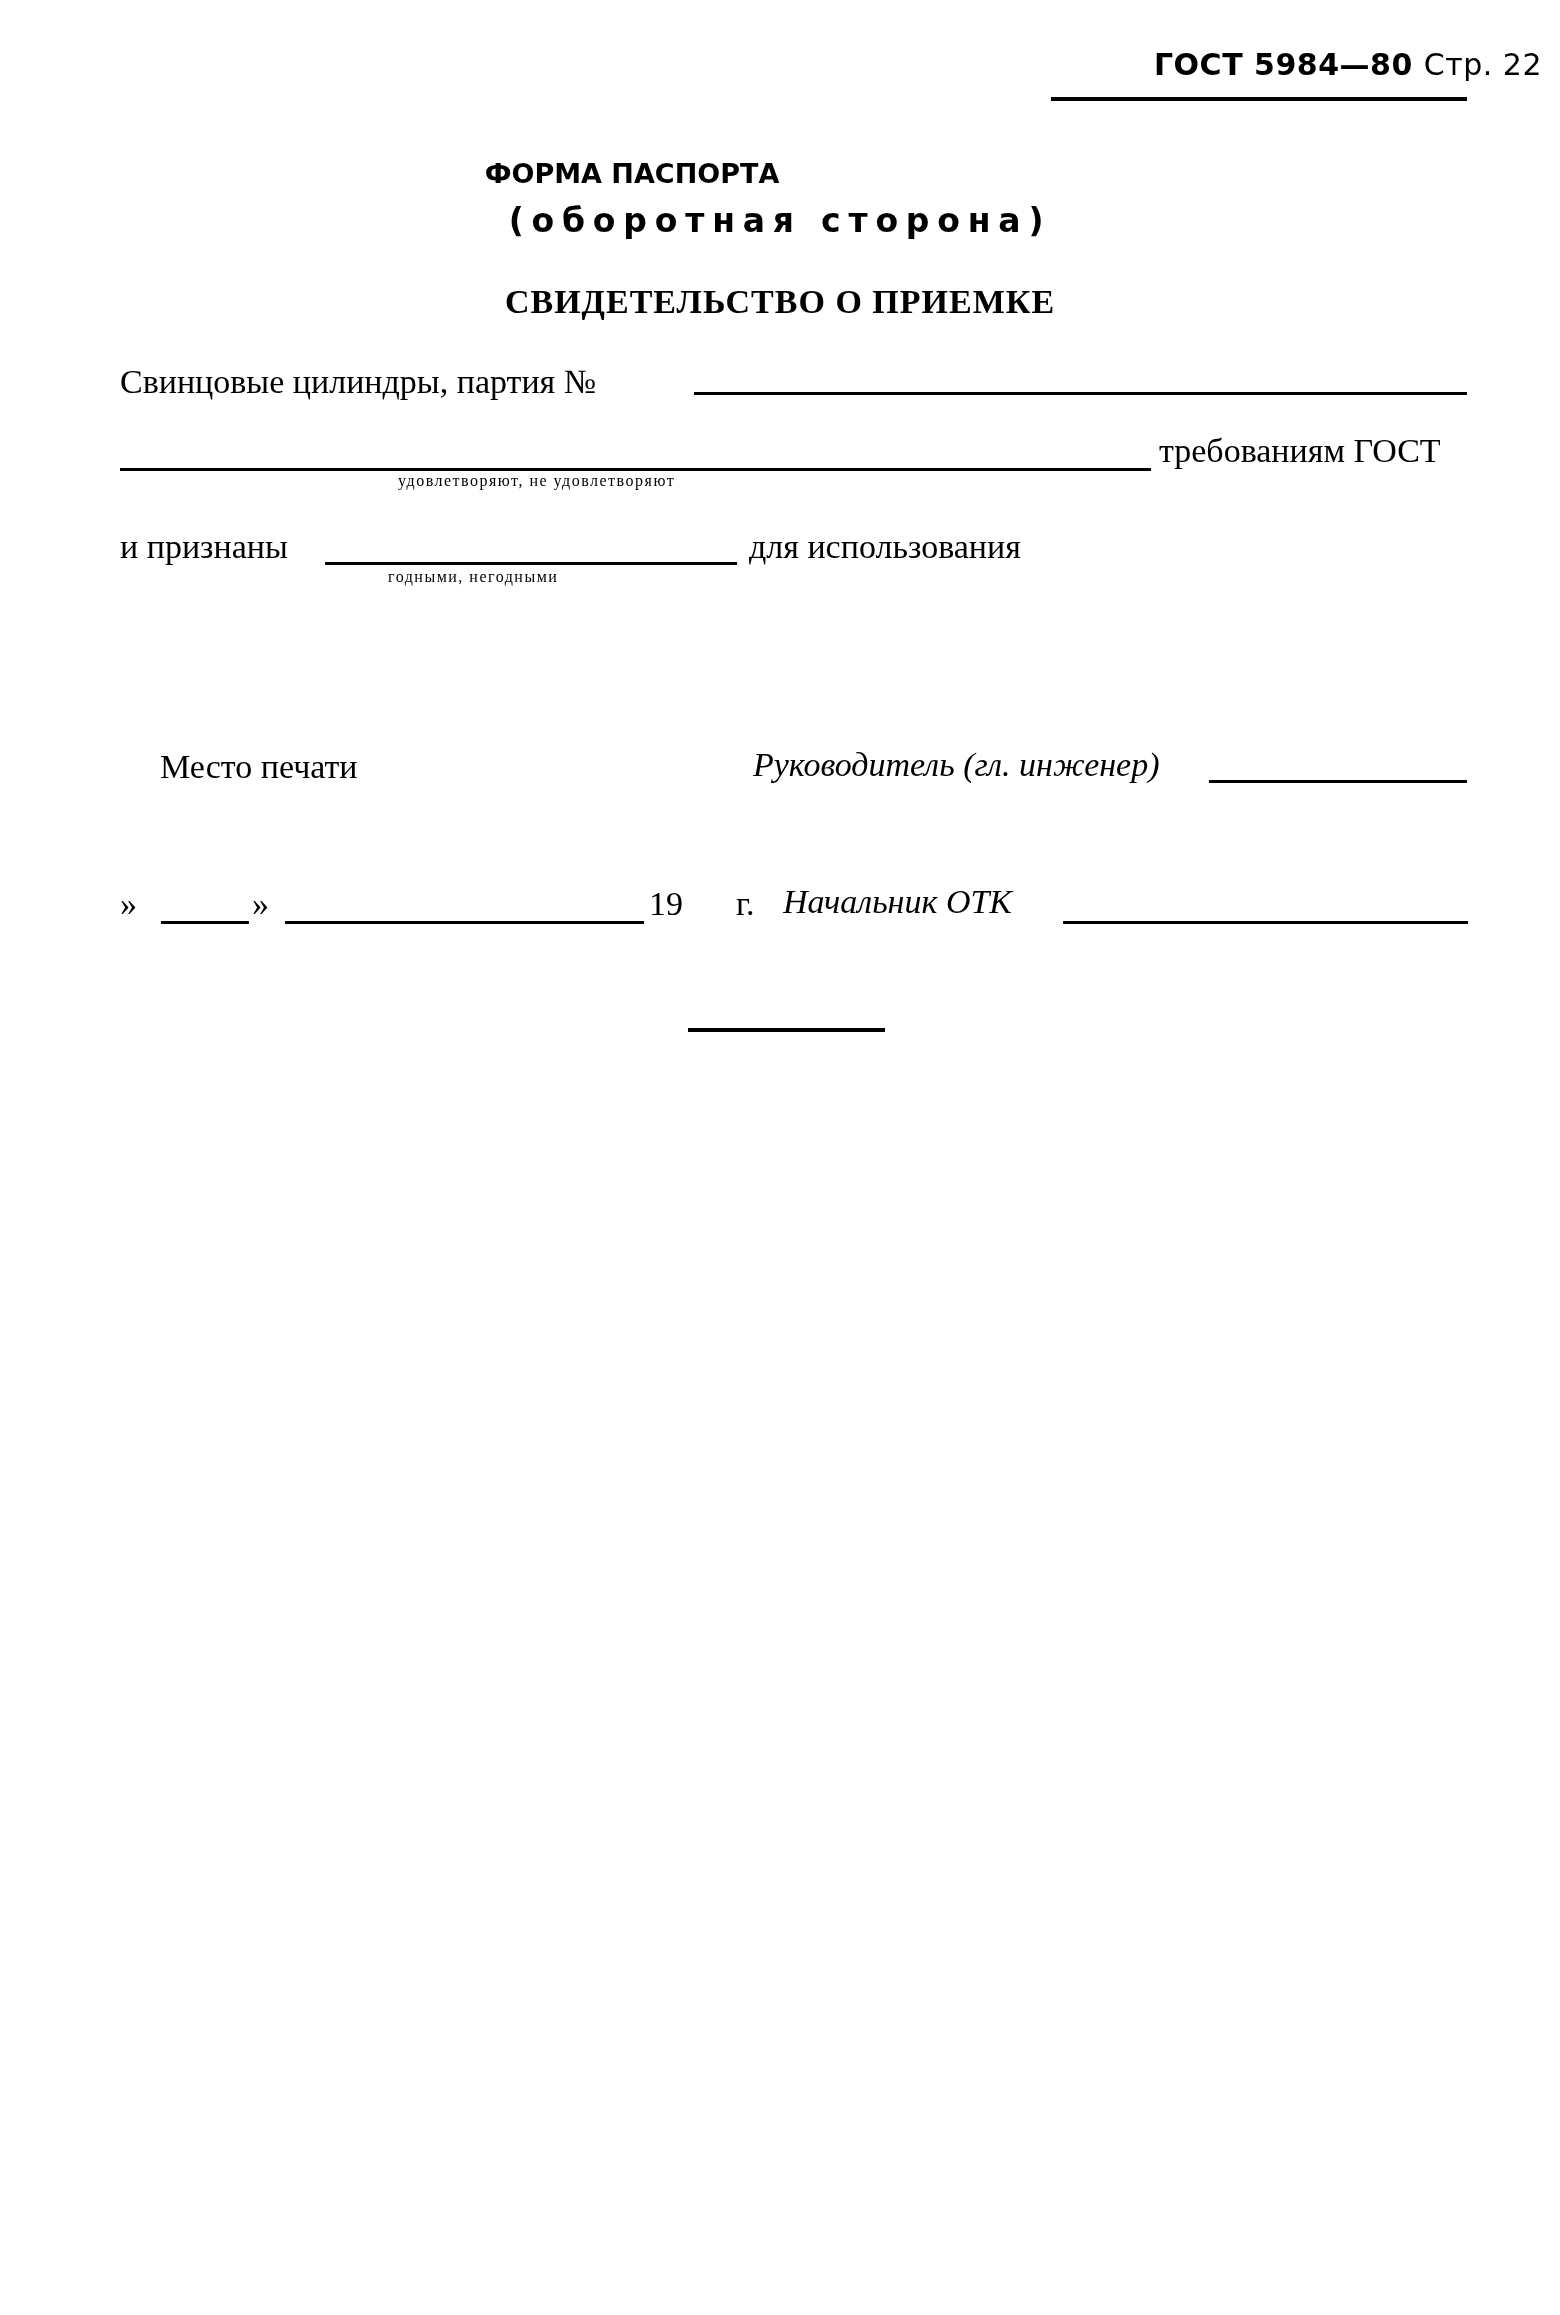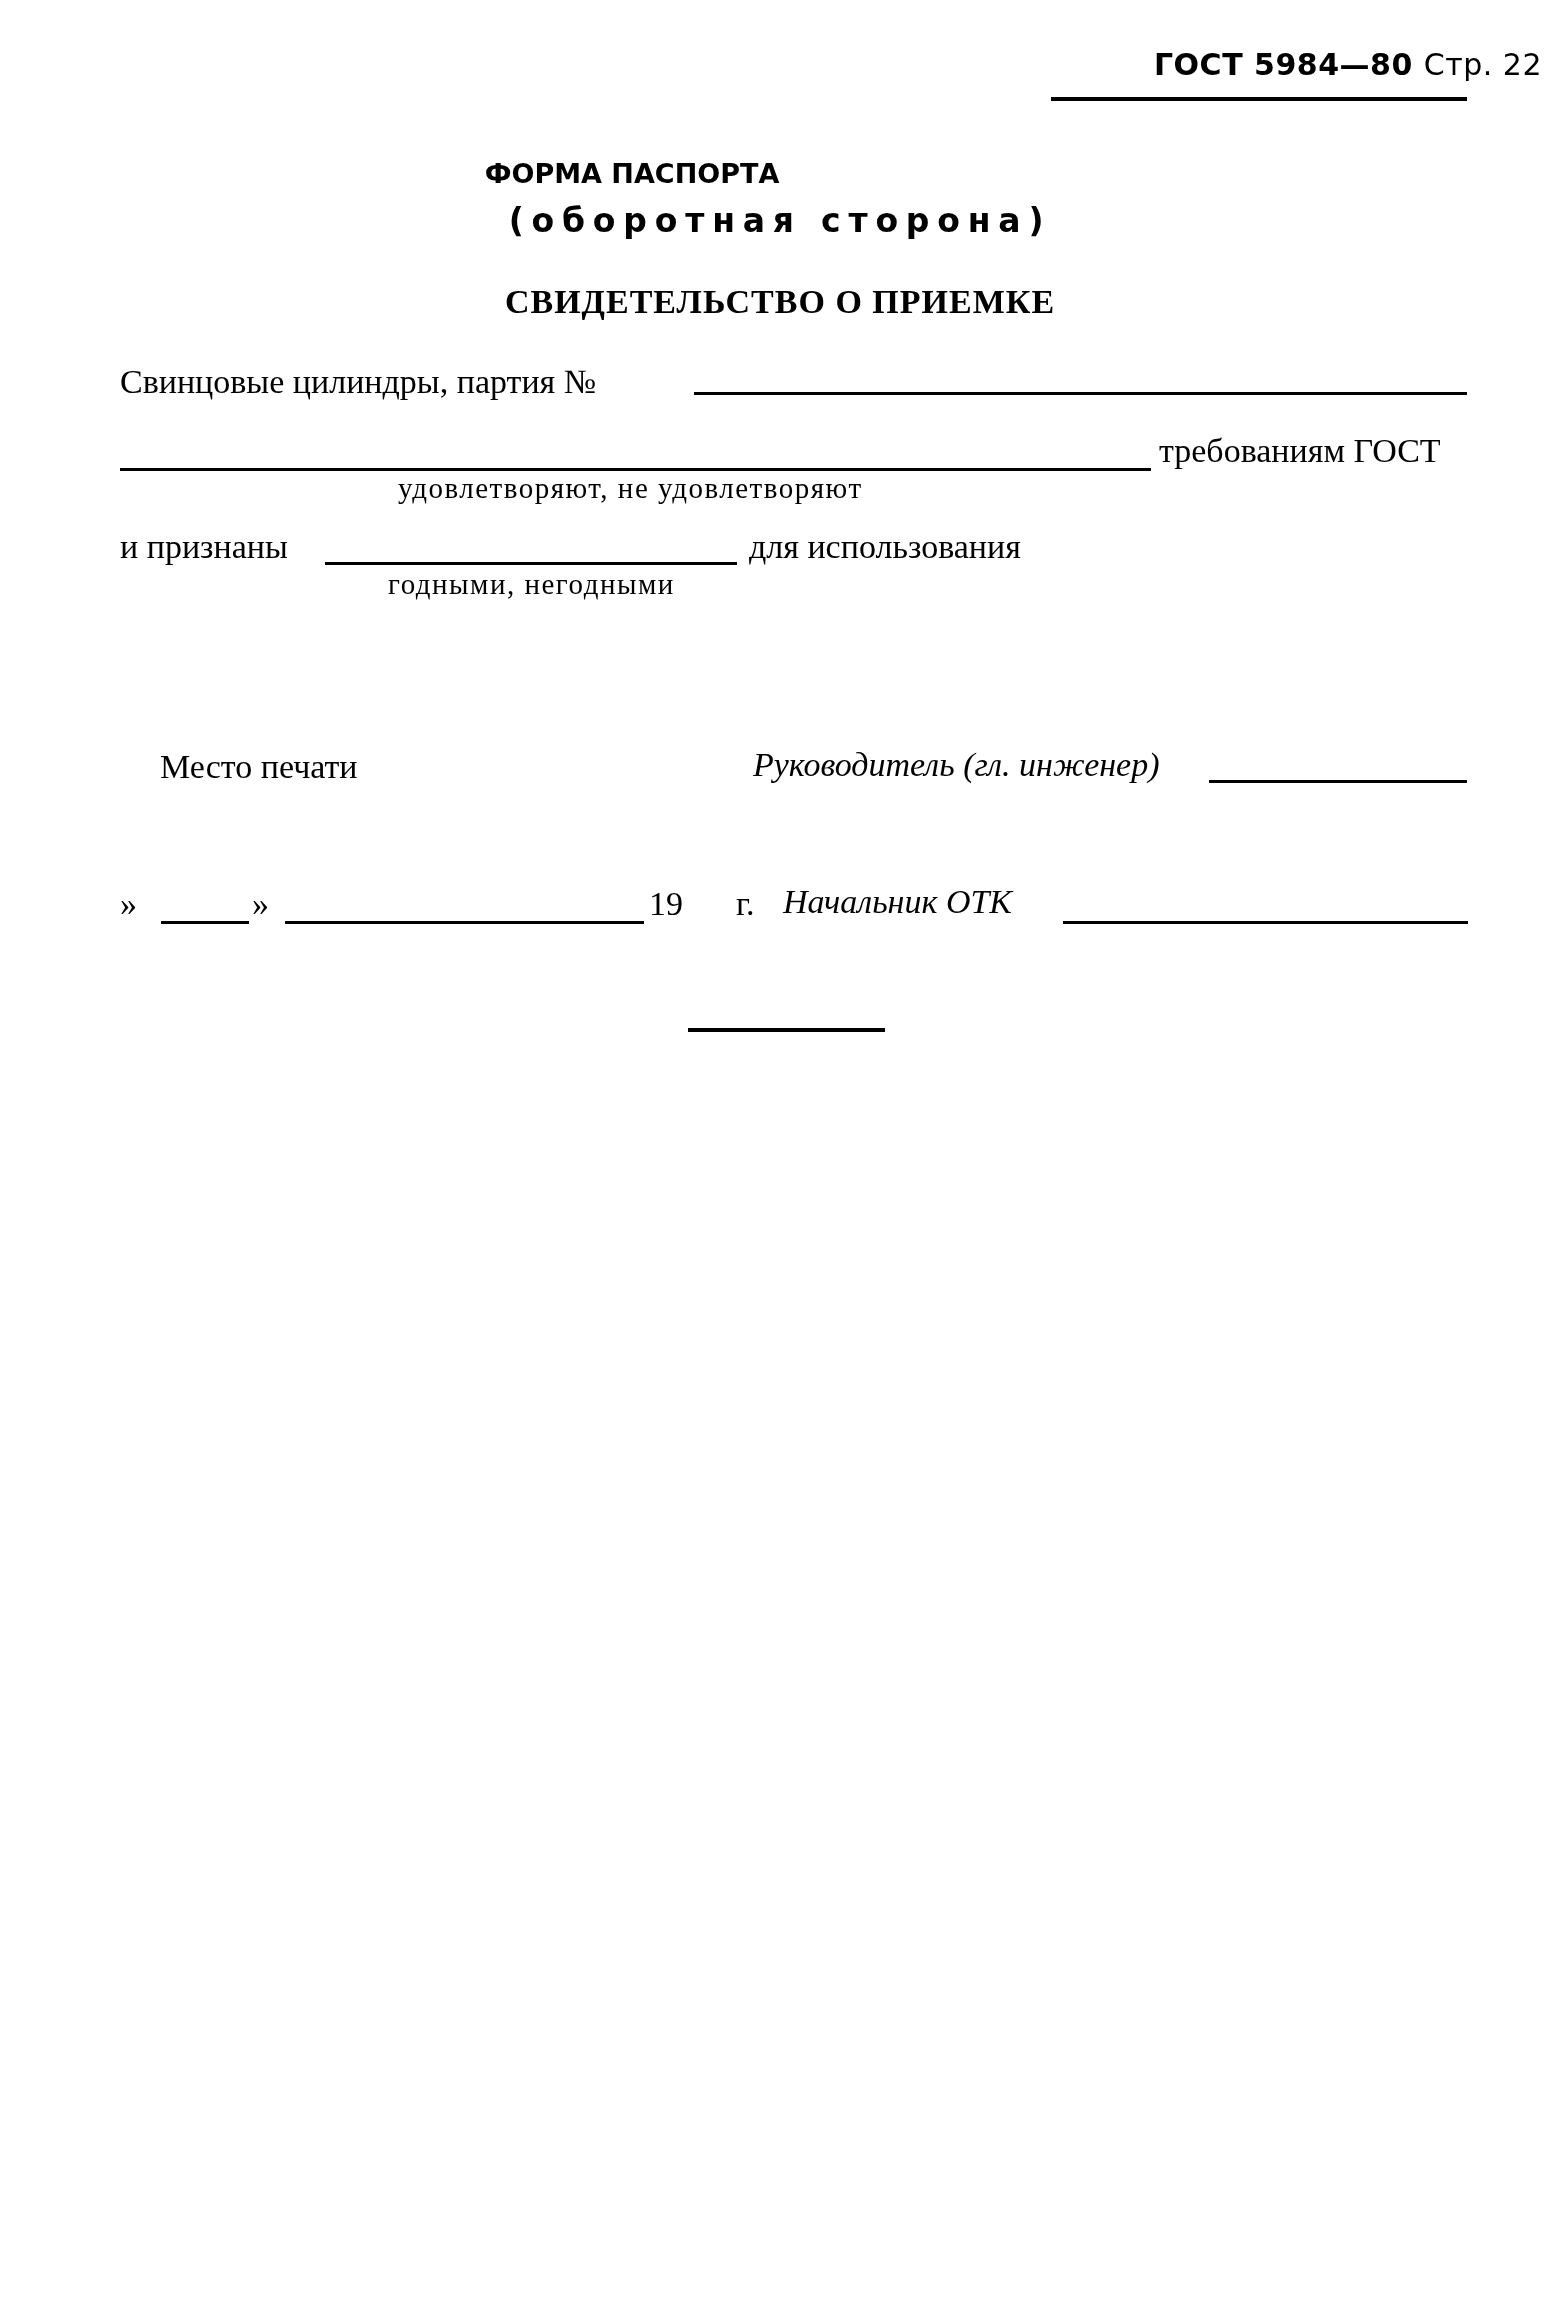"удовлетворяют, не удовлетворяют" .cap { font-size: 29px -> 16px }
